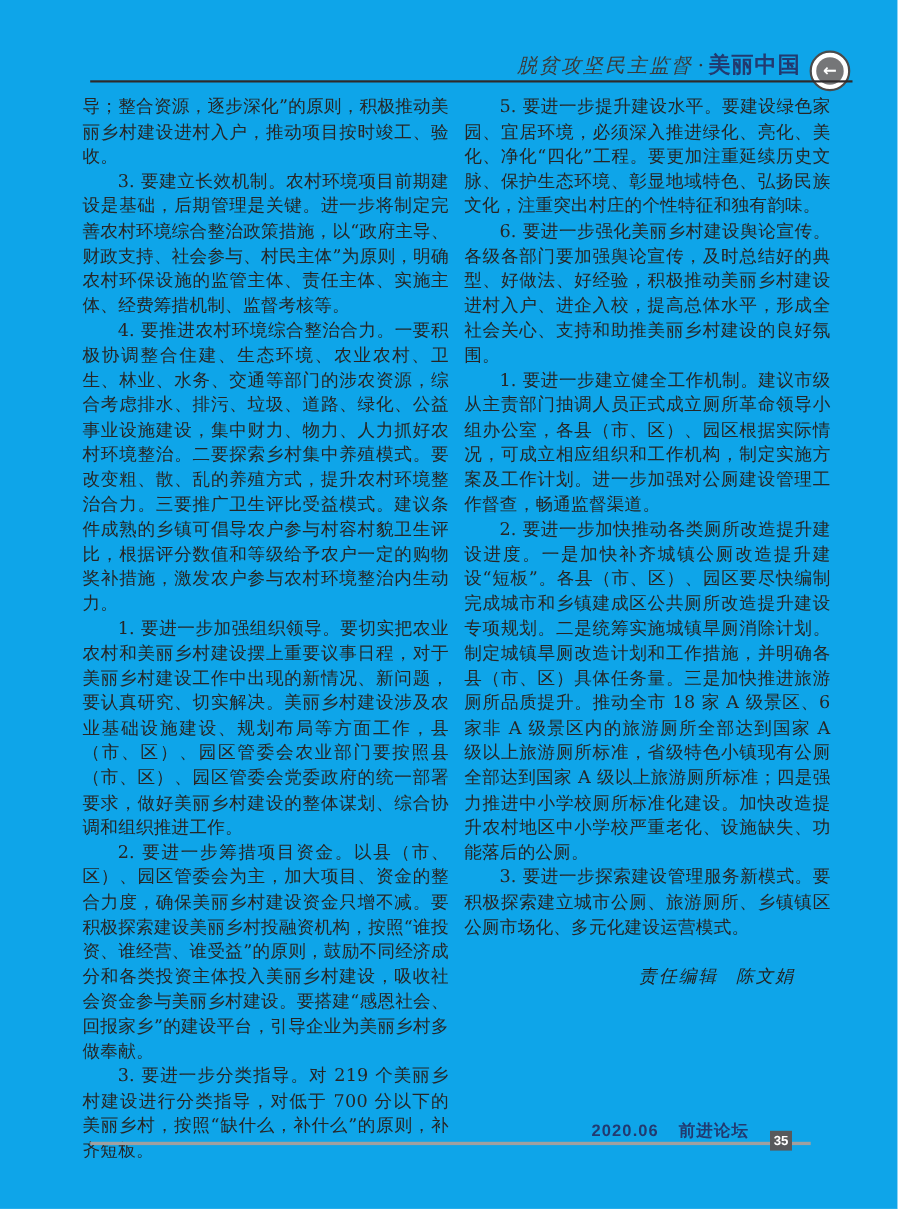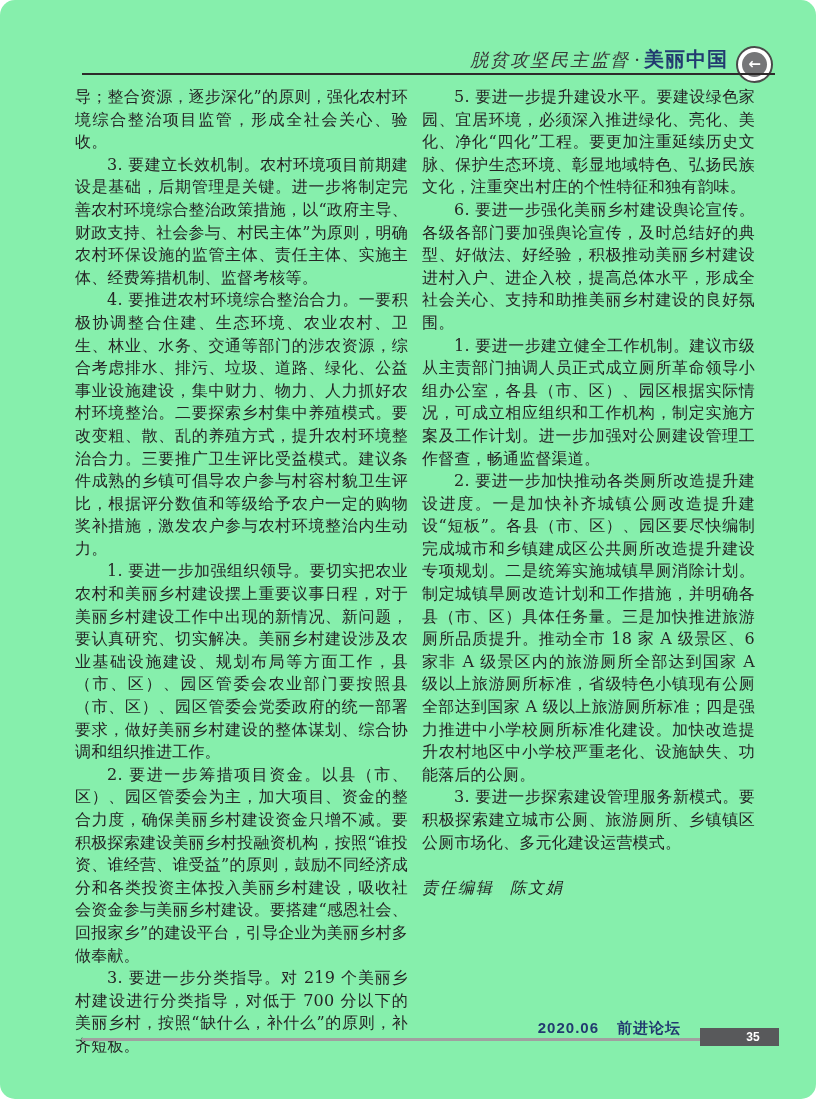"脱贫攻坚民主监督 · 美丽中国" .page { background: #86efac -> #0ea5e9; border-radius: 15px -> none }
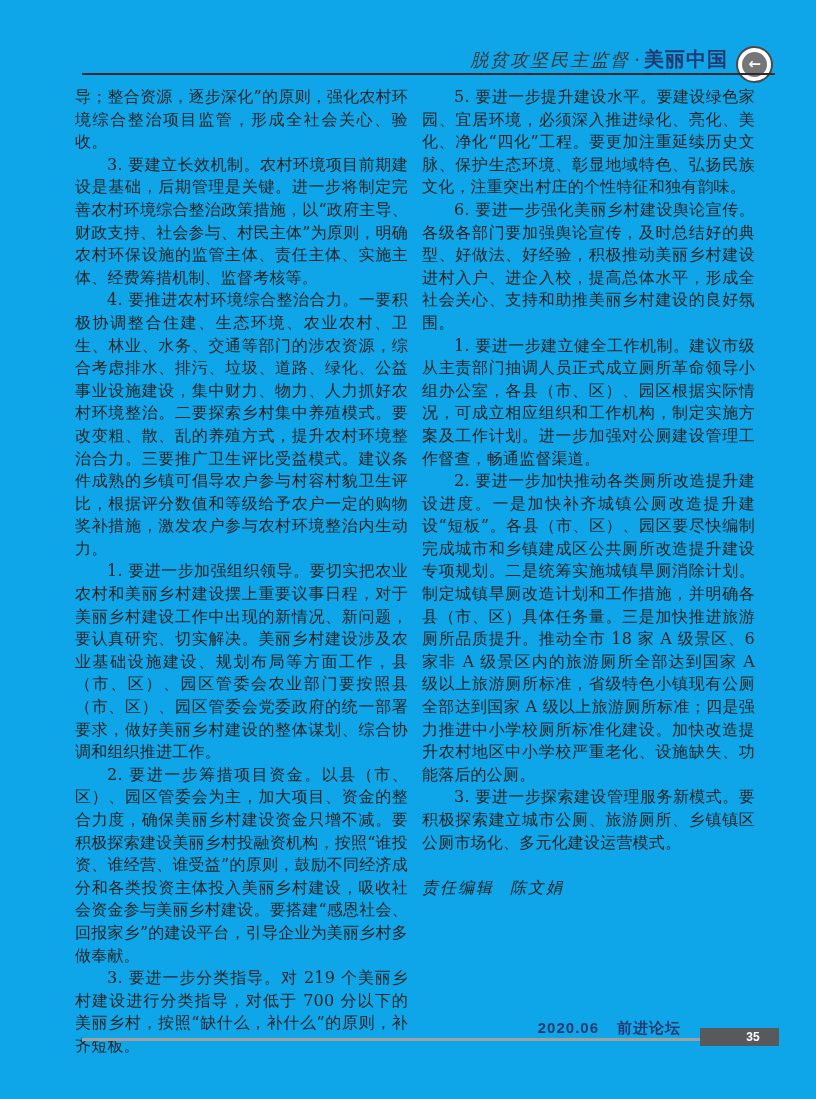"导；整合资源，逐步深化”的原则，强化农村环境综合整治项目监管，形成全社会关心、验" p.cont { text: 强化农村环境综合整治项目监管，形成全社会关心 -> 积极推动美丽乡村建设进村入户，推动项目按时竣工 }
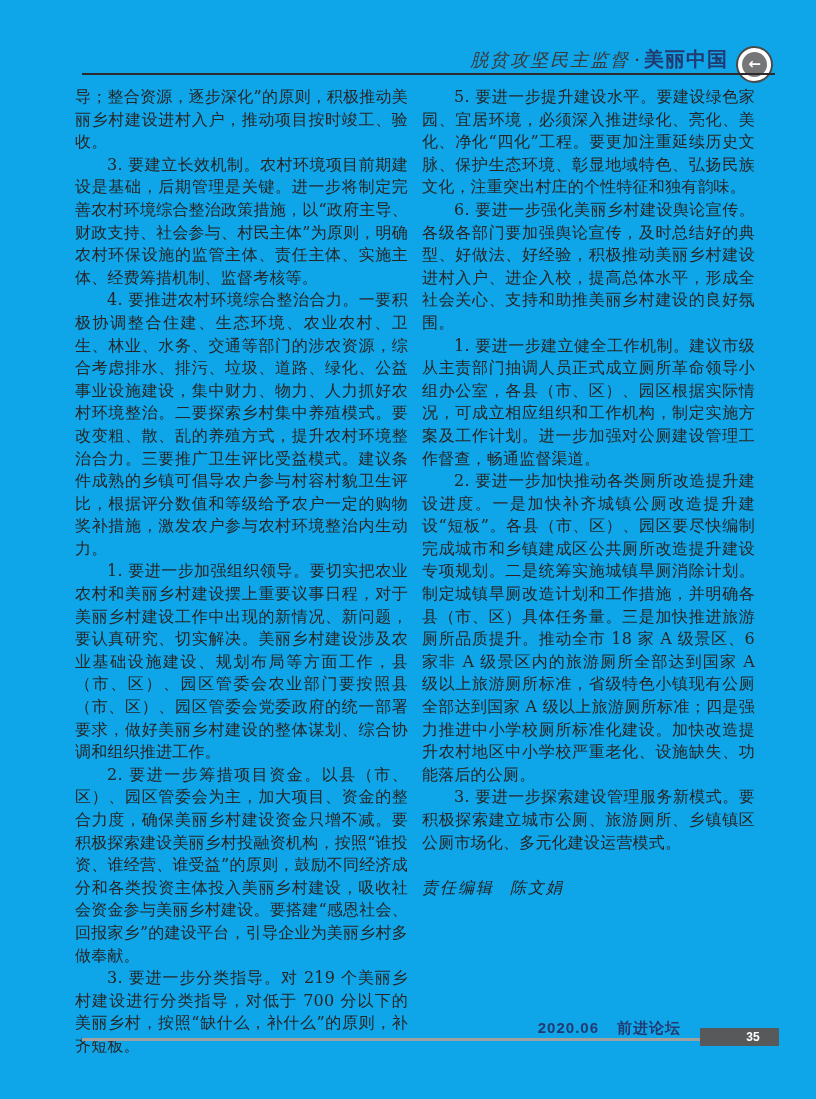"责任编辑 陈文娟" .editor-line { text-align: left -> right }
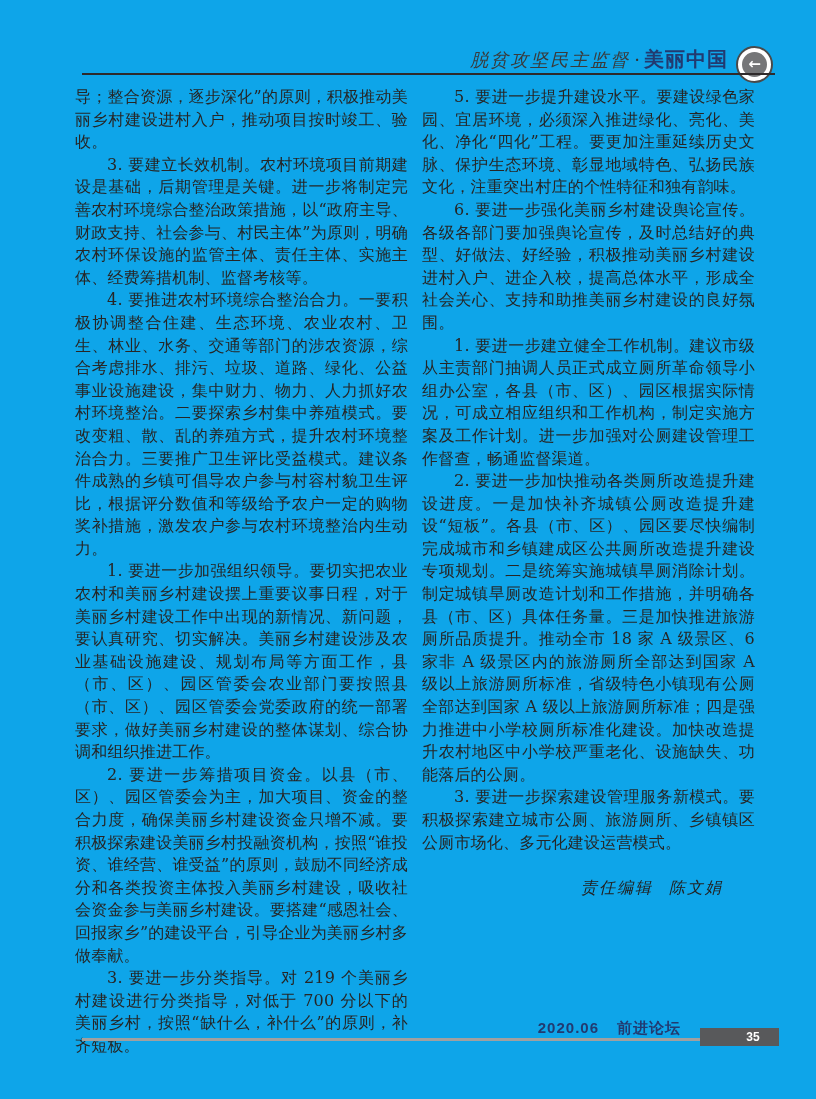"35" .page-badge { padding-left: 27px -> none; width: 52px -> 20px }
